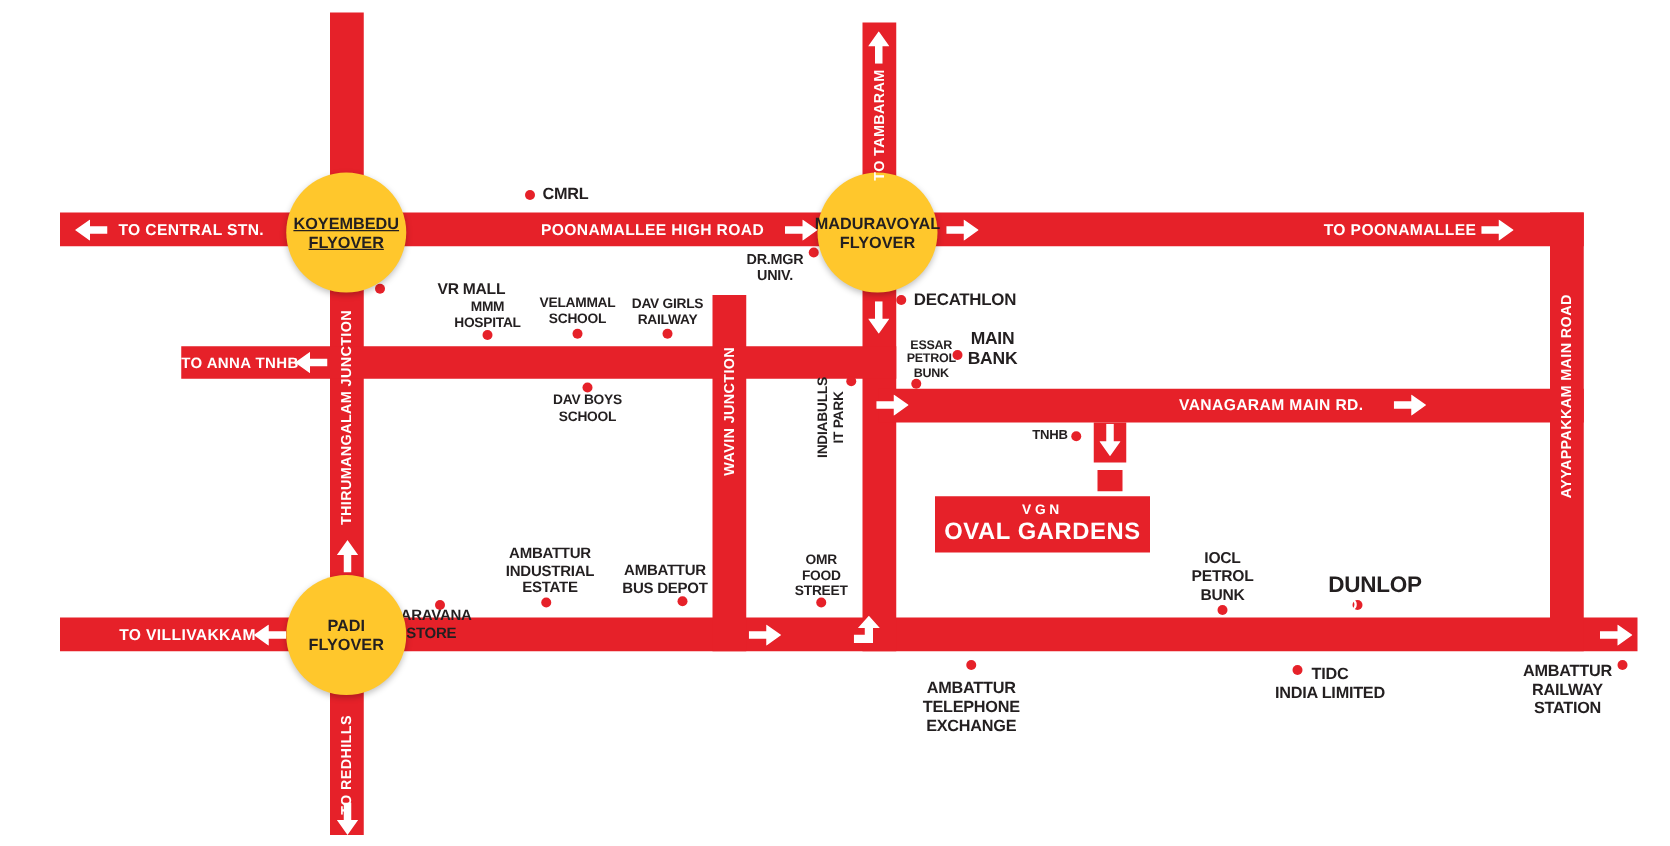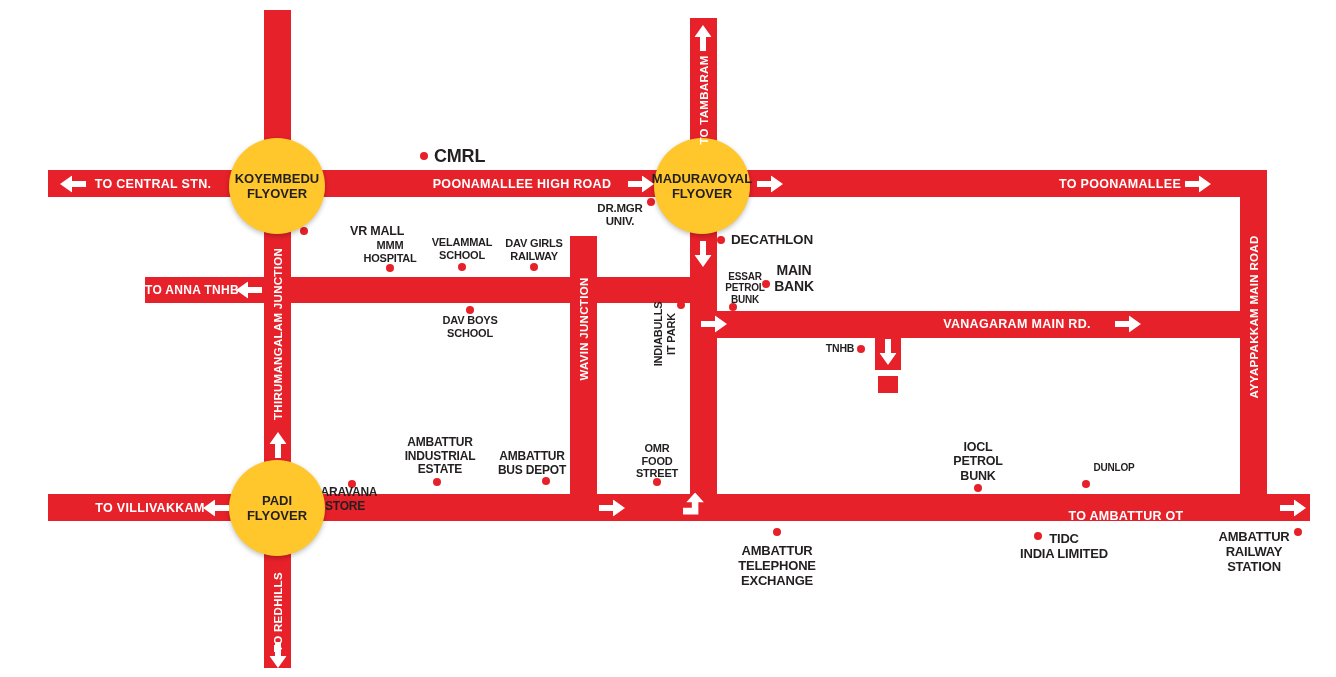"CMRL" div.poi-label { font-size: 18px -> 13px }
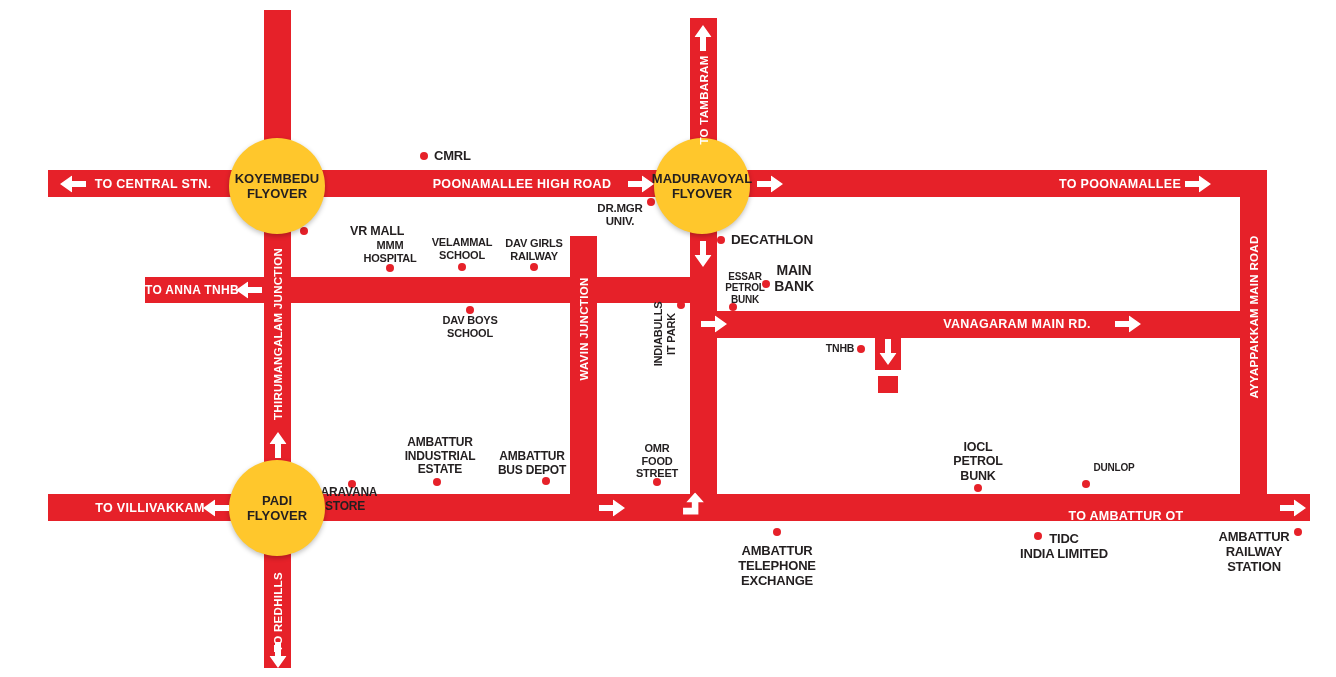"KOYEMBEDU" div.flyover { text-decoration: none -> underline }
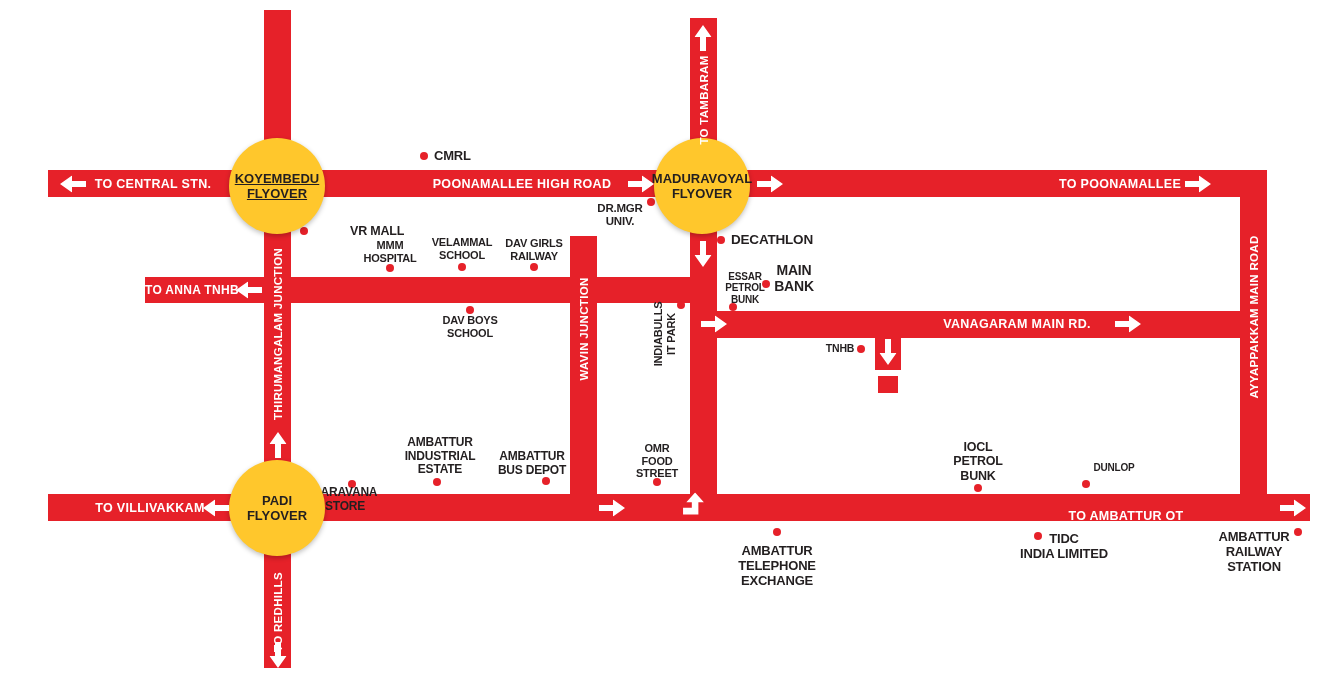"VGN" div.project-box { html: none -> <div> <div>VGN</div> <div>OVAL GARDENS</div> </div> }
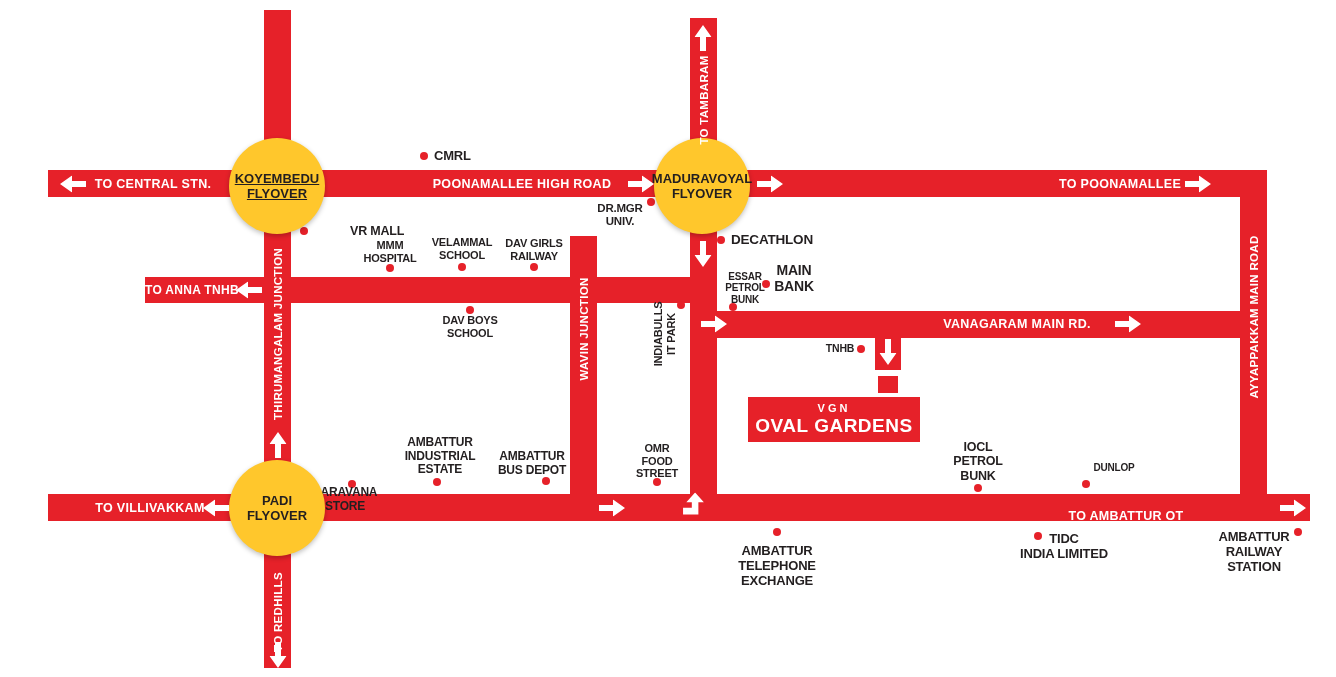"DUNLOP" div.poi-label { font-size: 10px -> 18px; margin-left: 14px -> none }
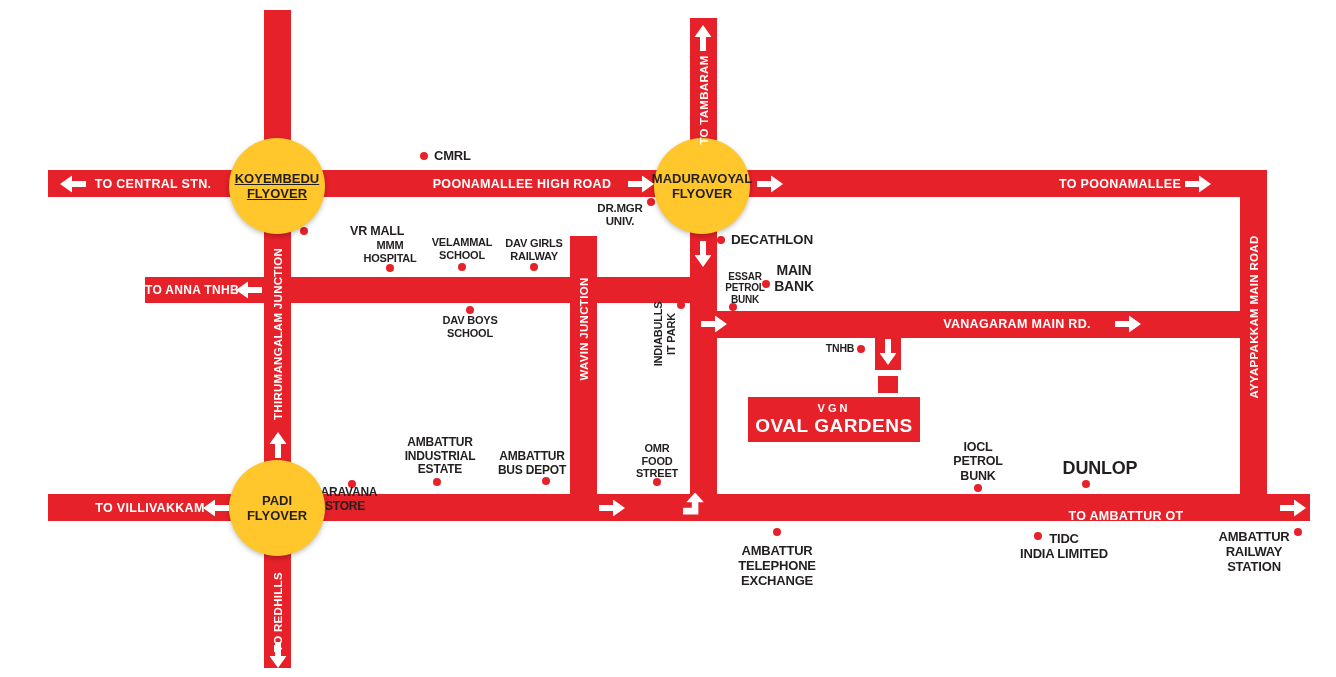"TO AMBATTUR OT" div.road-label { top: 516px -> 484px }
